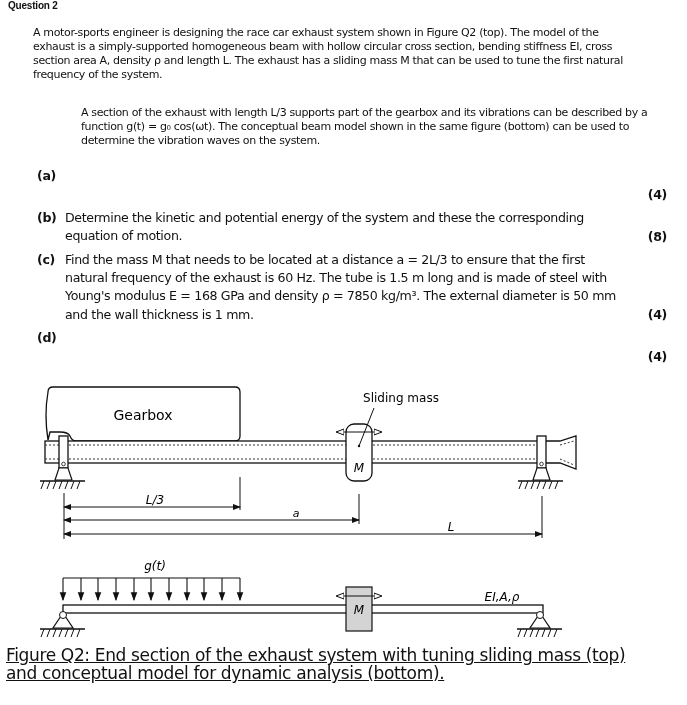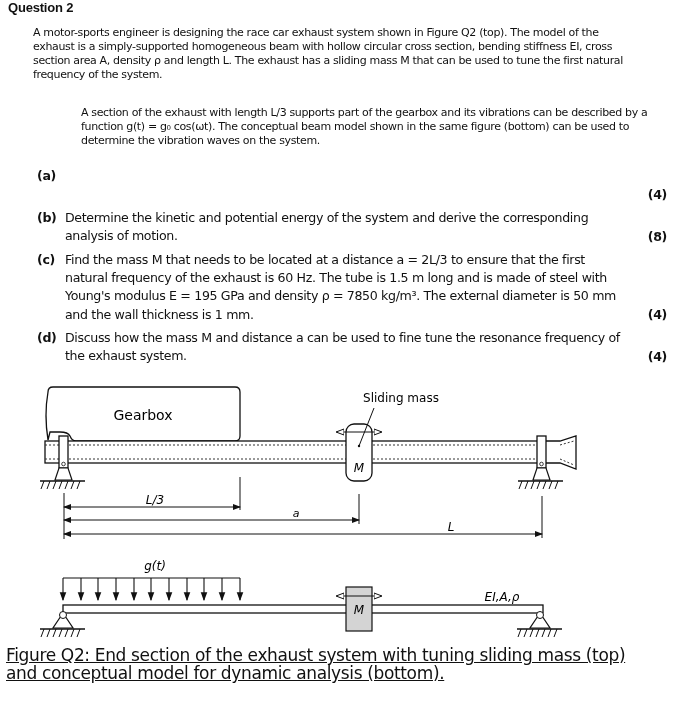"Question 2" .title { font-size: 13px -> 10px }
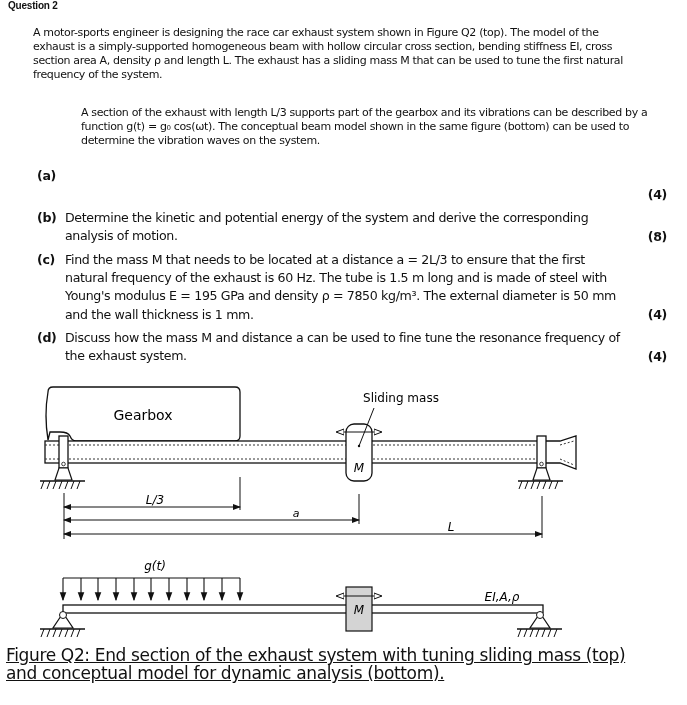"Determine the kinetic and potential" span.txt { text: derive the corresponding analysis -> these the corresponding equation }
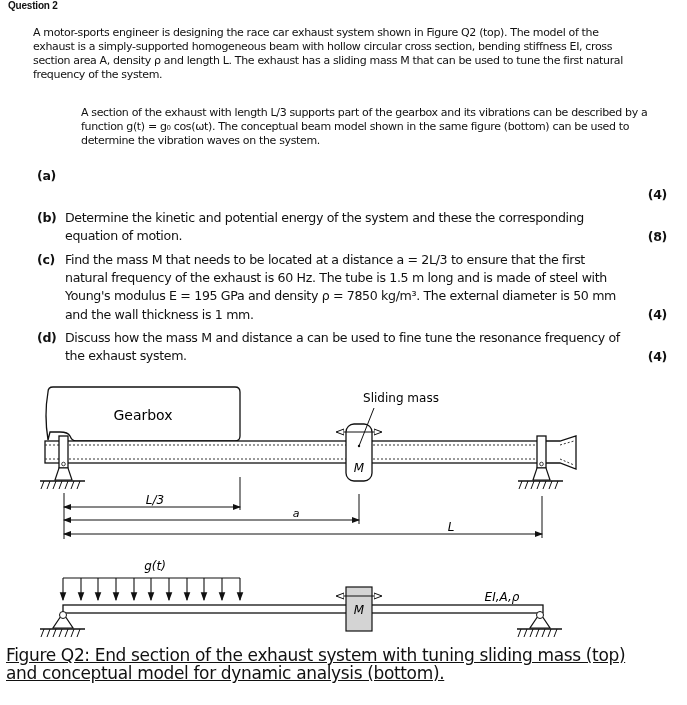"Find the mass M that" span.txt { text: 195 -> 168 }
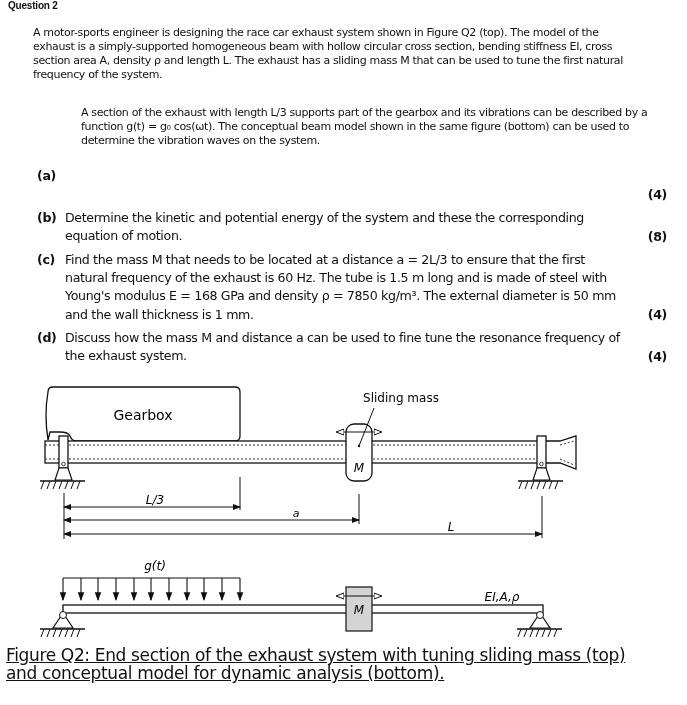"Discuss how the mass M" span.txt { html: <span>Discuss how the mass M and distance a can be used to fine tune the resonance frequency of the exhaust system.</span> -> none }
